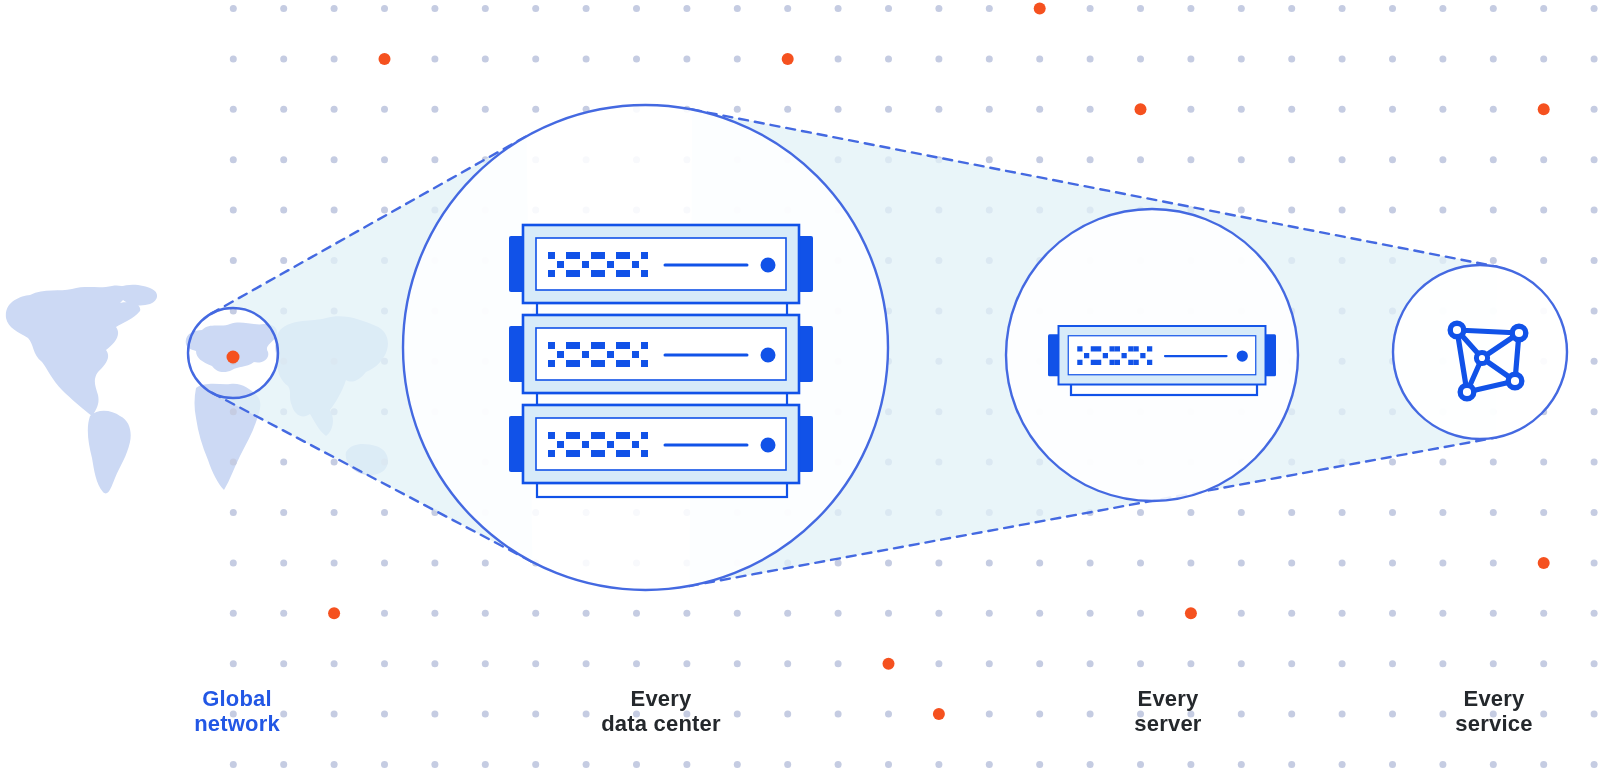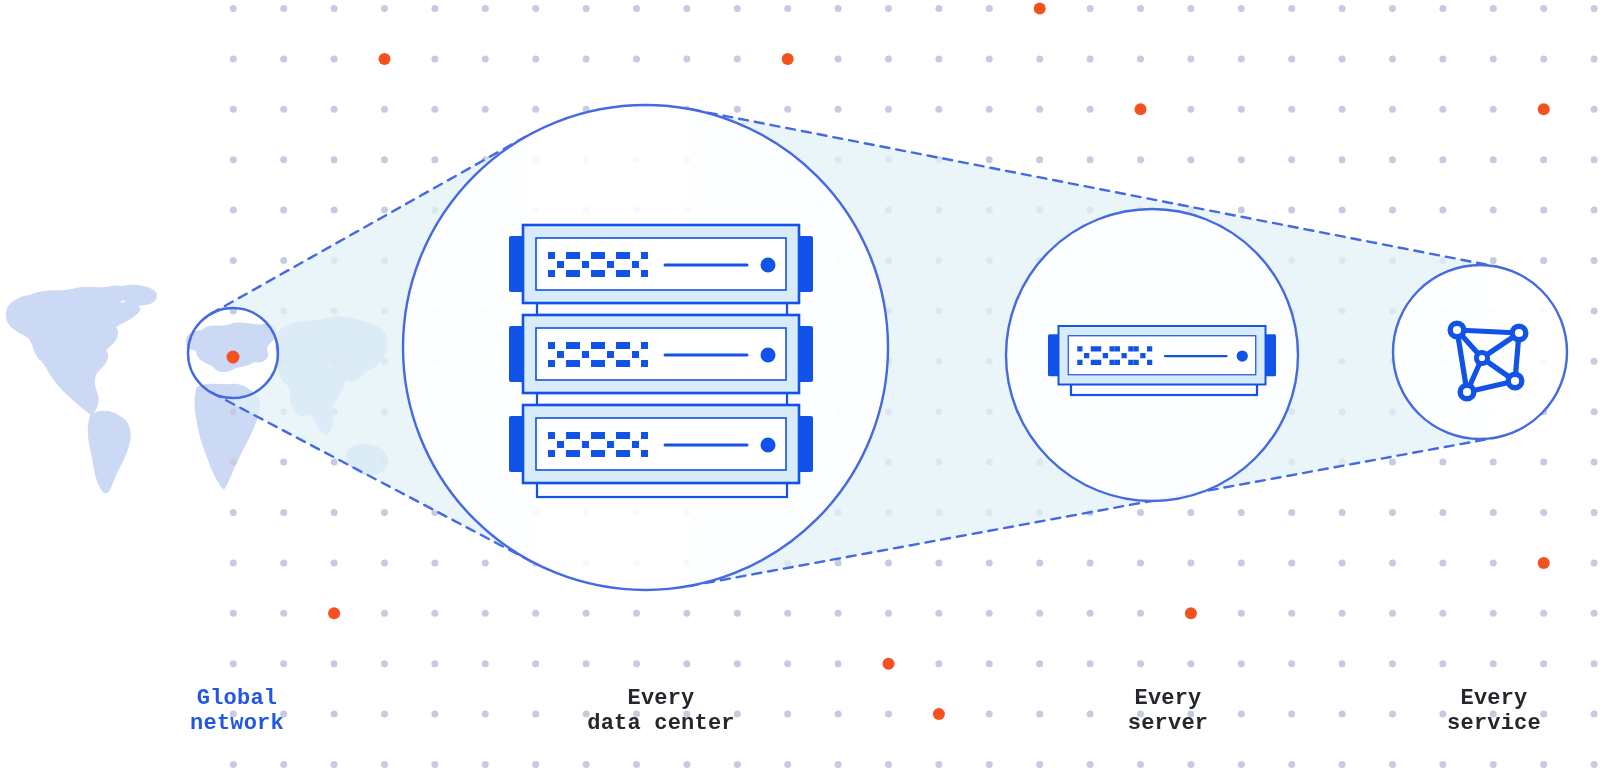"Global" #stage { font-family: Liberation Mono, monospace -> Liberation Sans, sans-serif }
